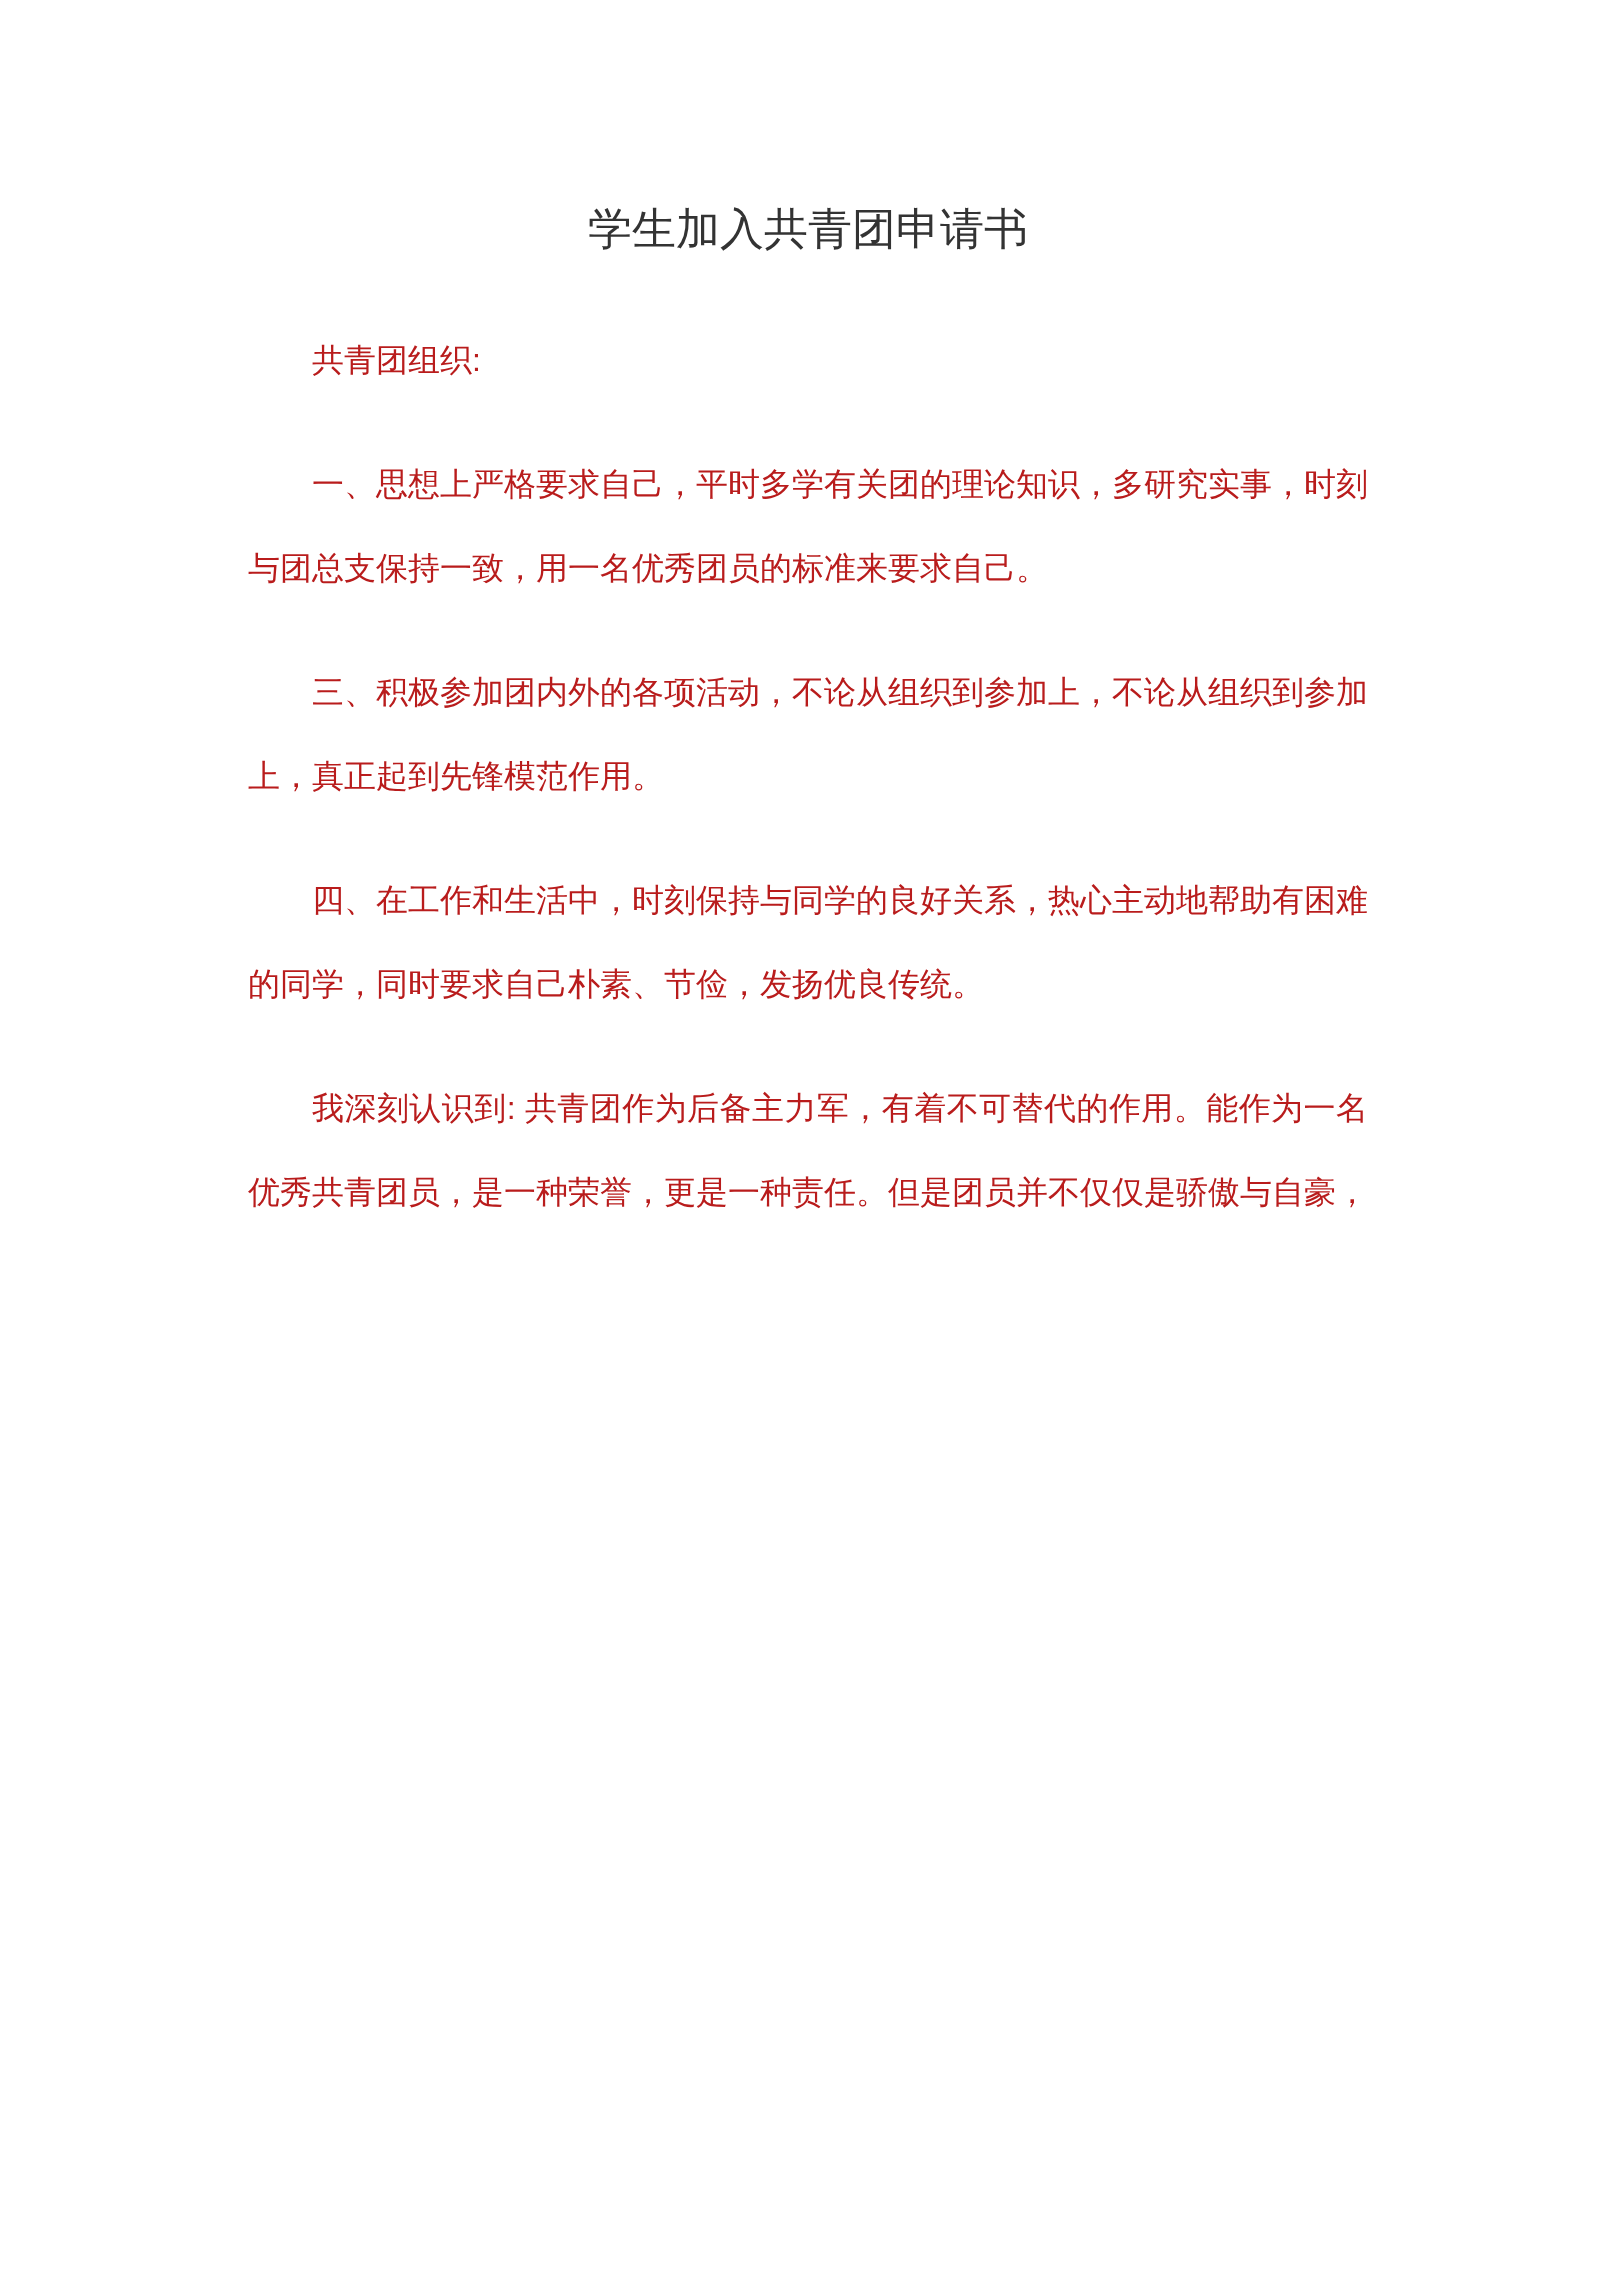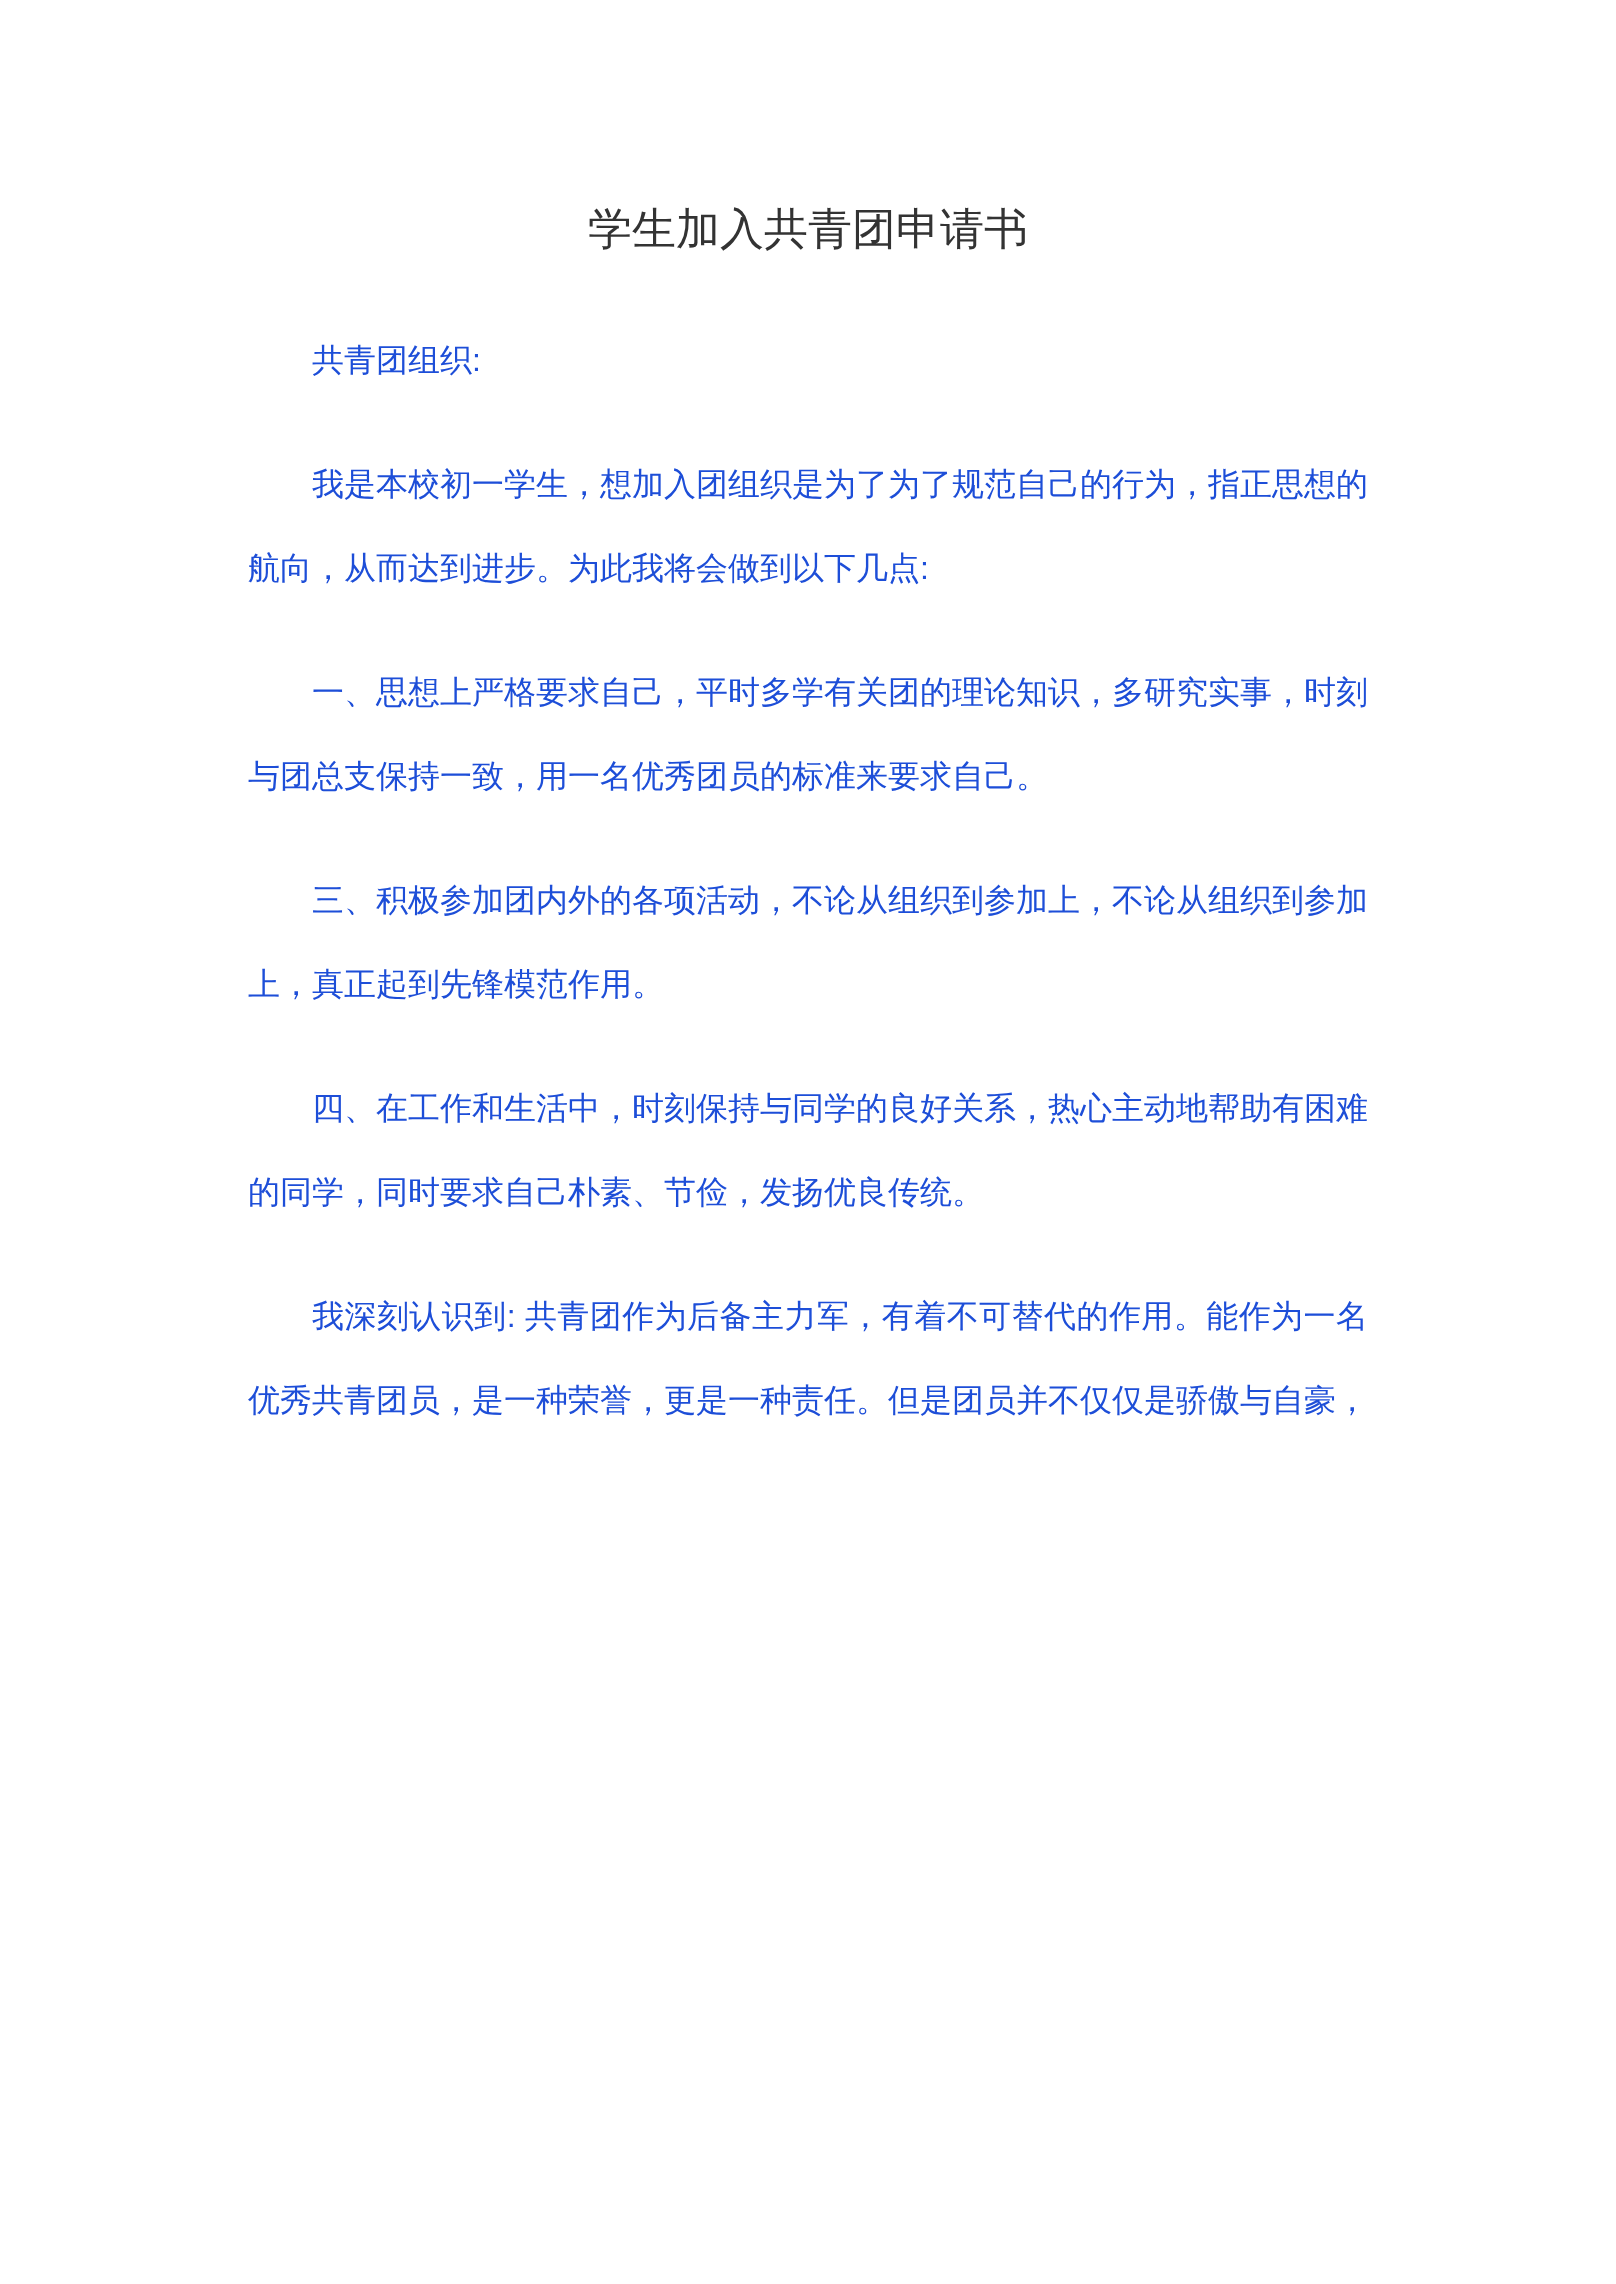"共青团组织:" .para { color: #1d4ed8 -> #b91c1c }
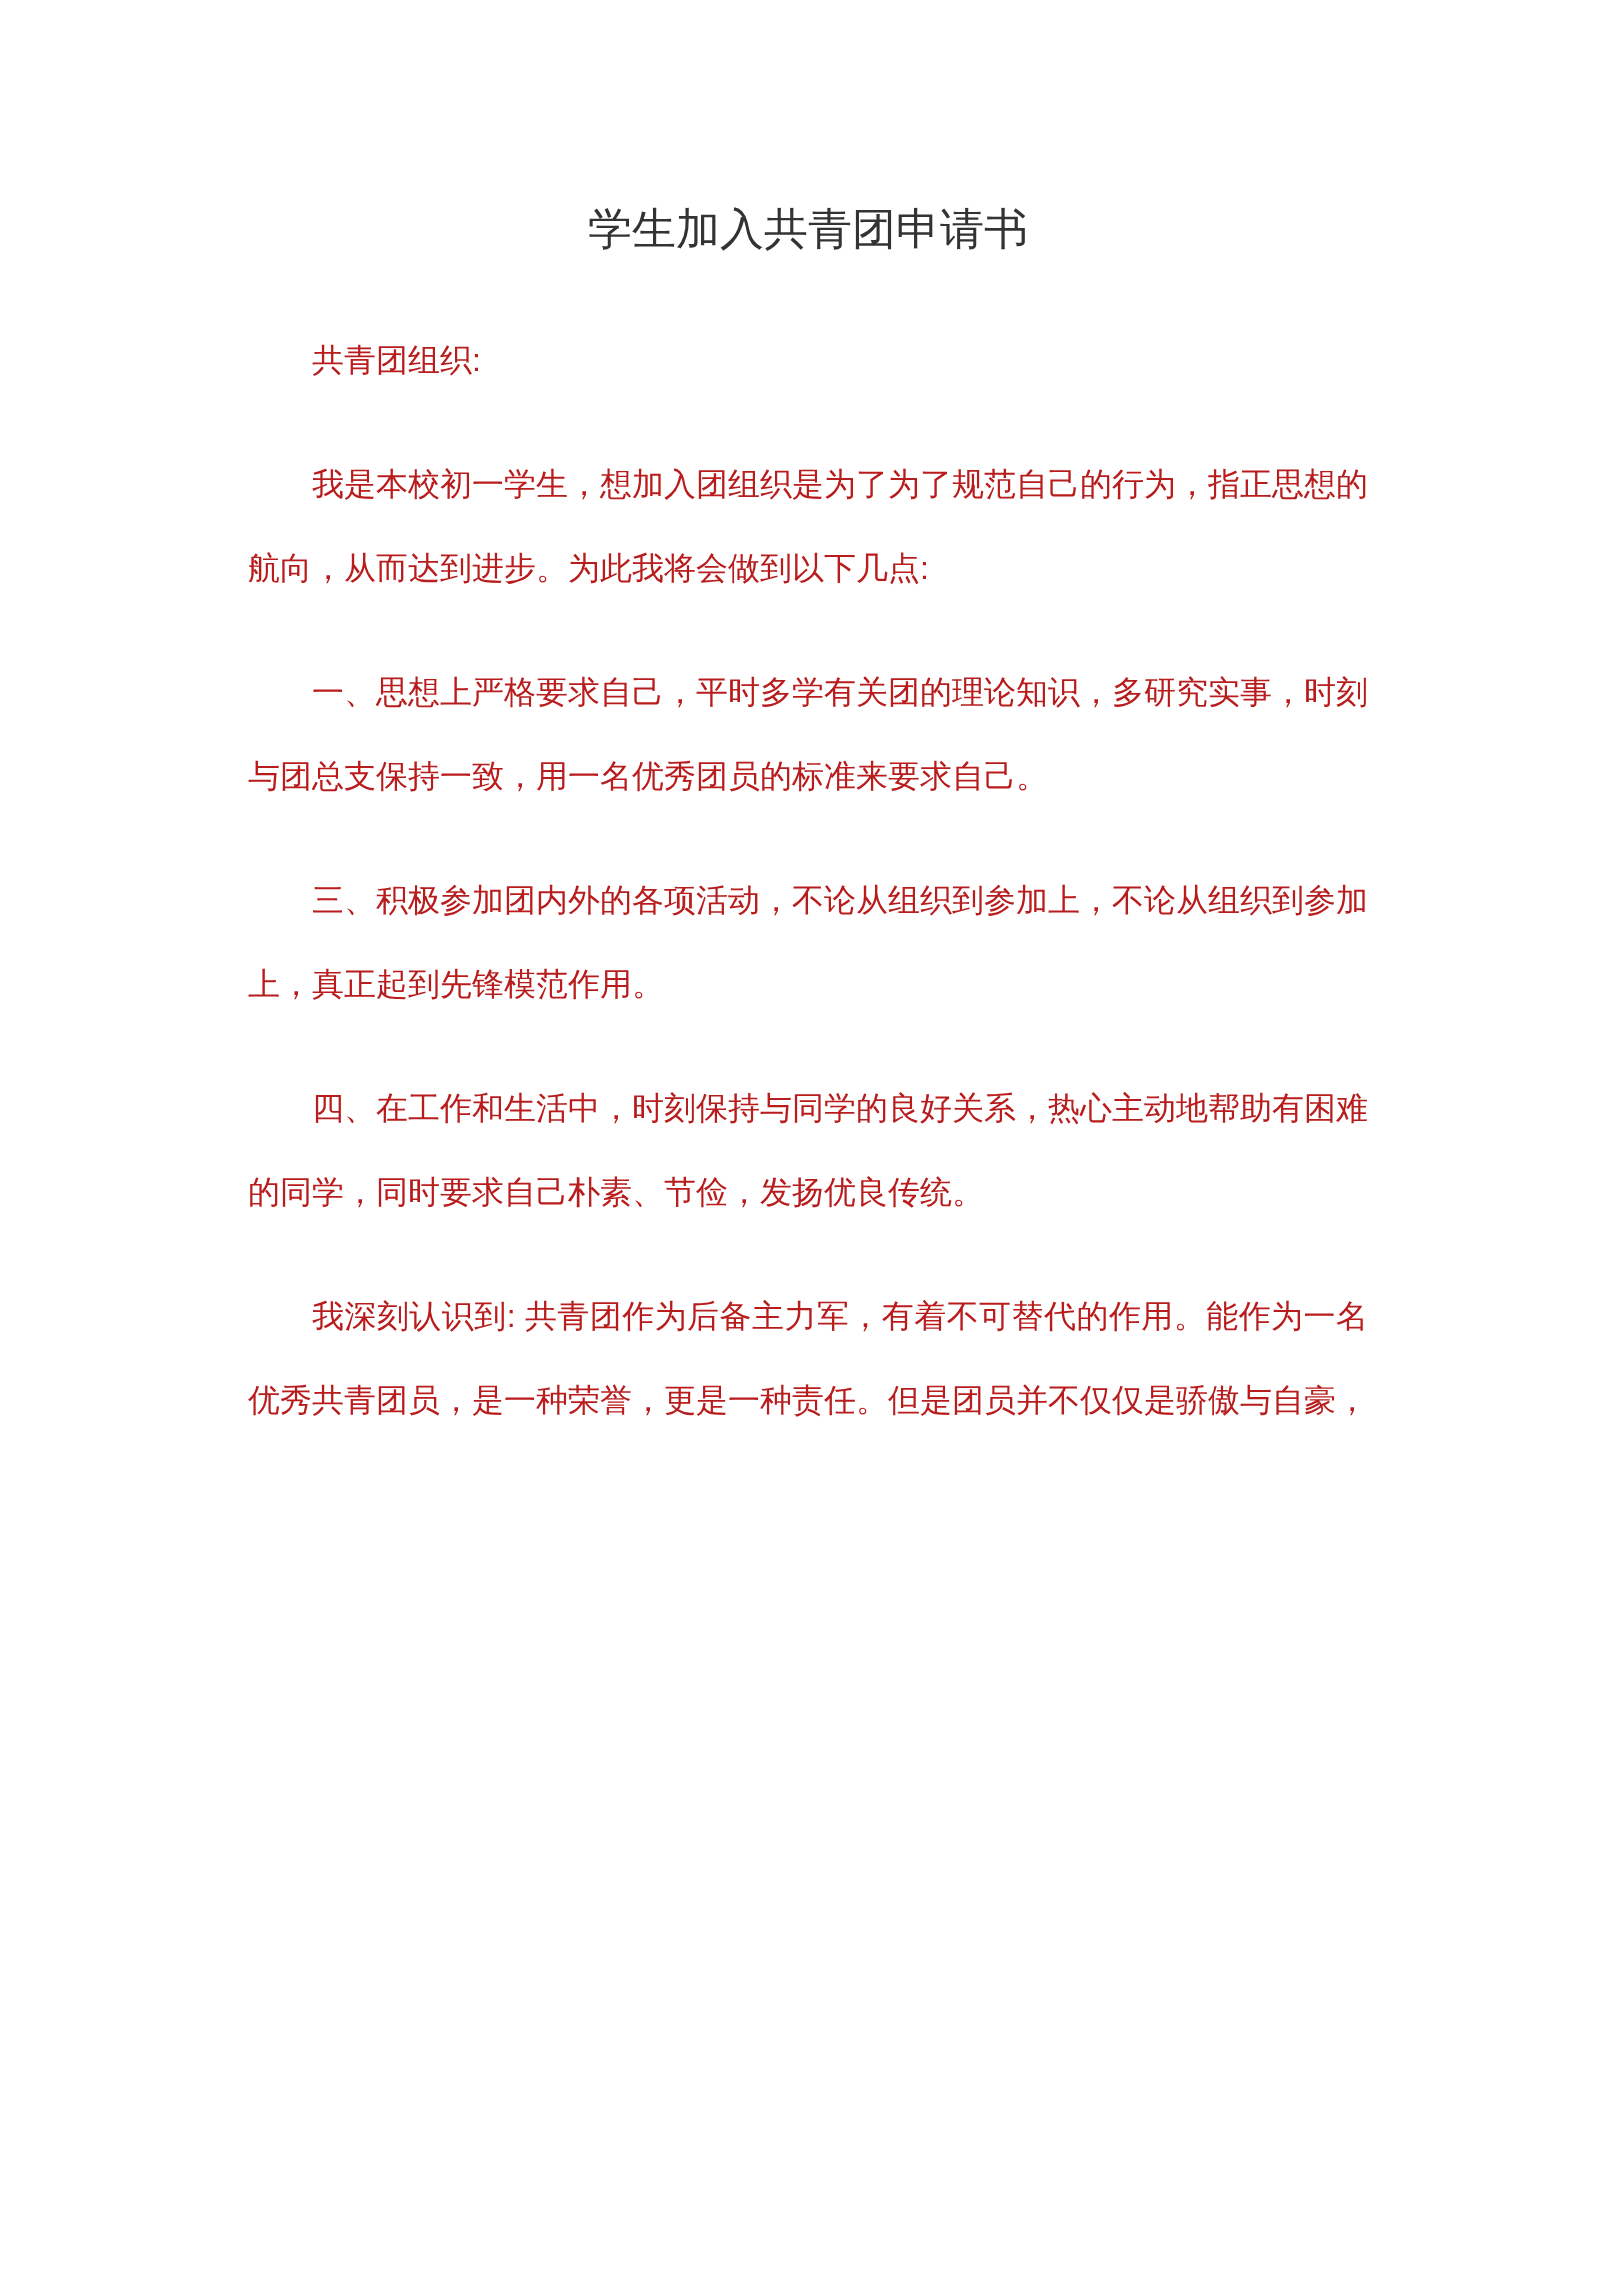"我是本校初一学生，想加入团组织是为了为了规范自己的行为，指正思想的航向，从而达到" p.para { html: <p>我是本校初一学生，想加入团组织是为了为了规范自己的行为，指正思想的航向，从而达到进步。为此我将会做到以下几点:</p> -> none }
